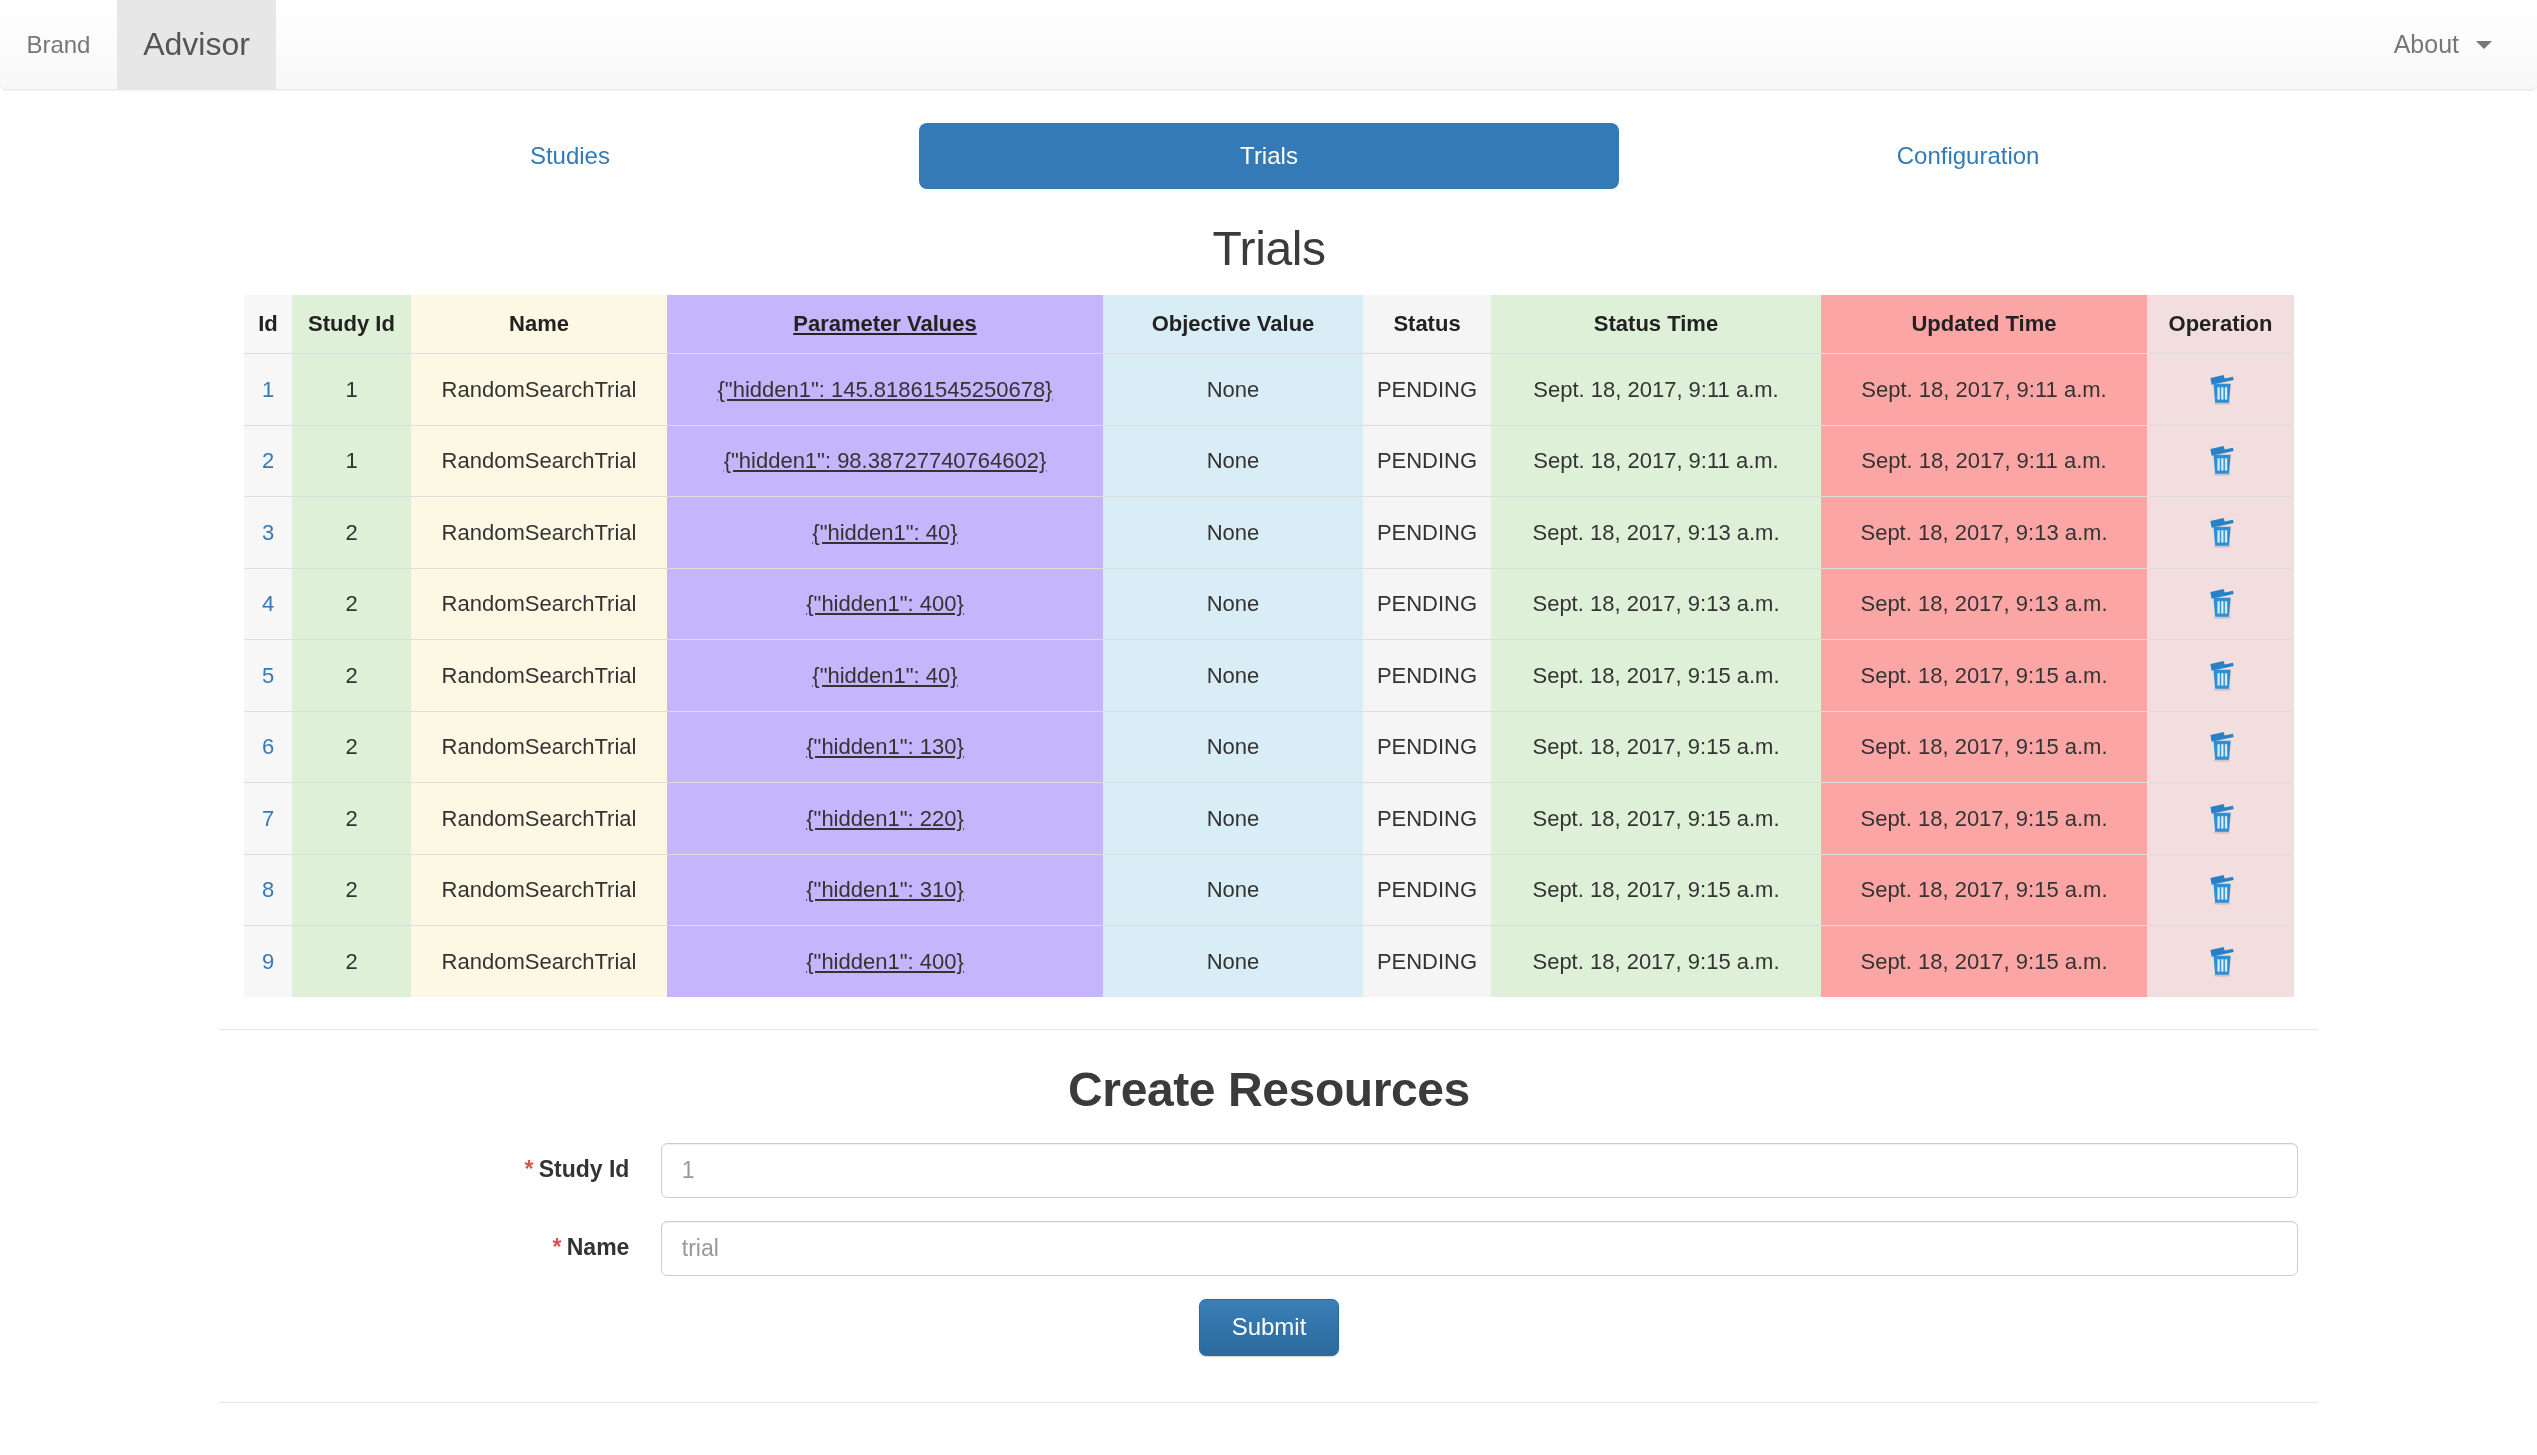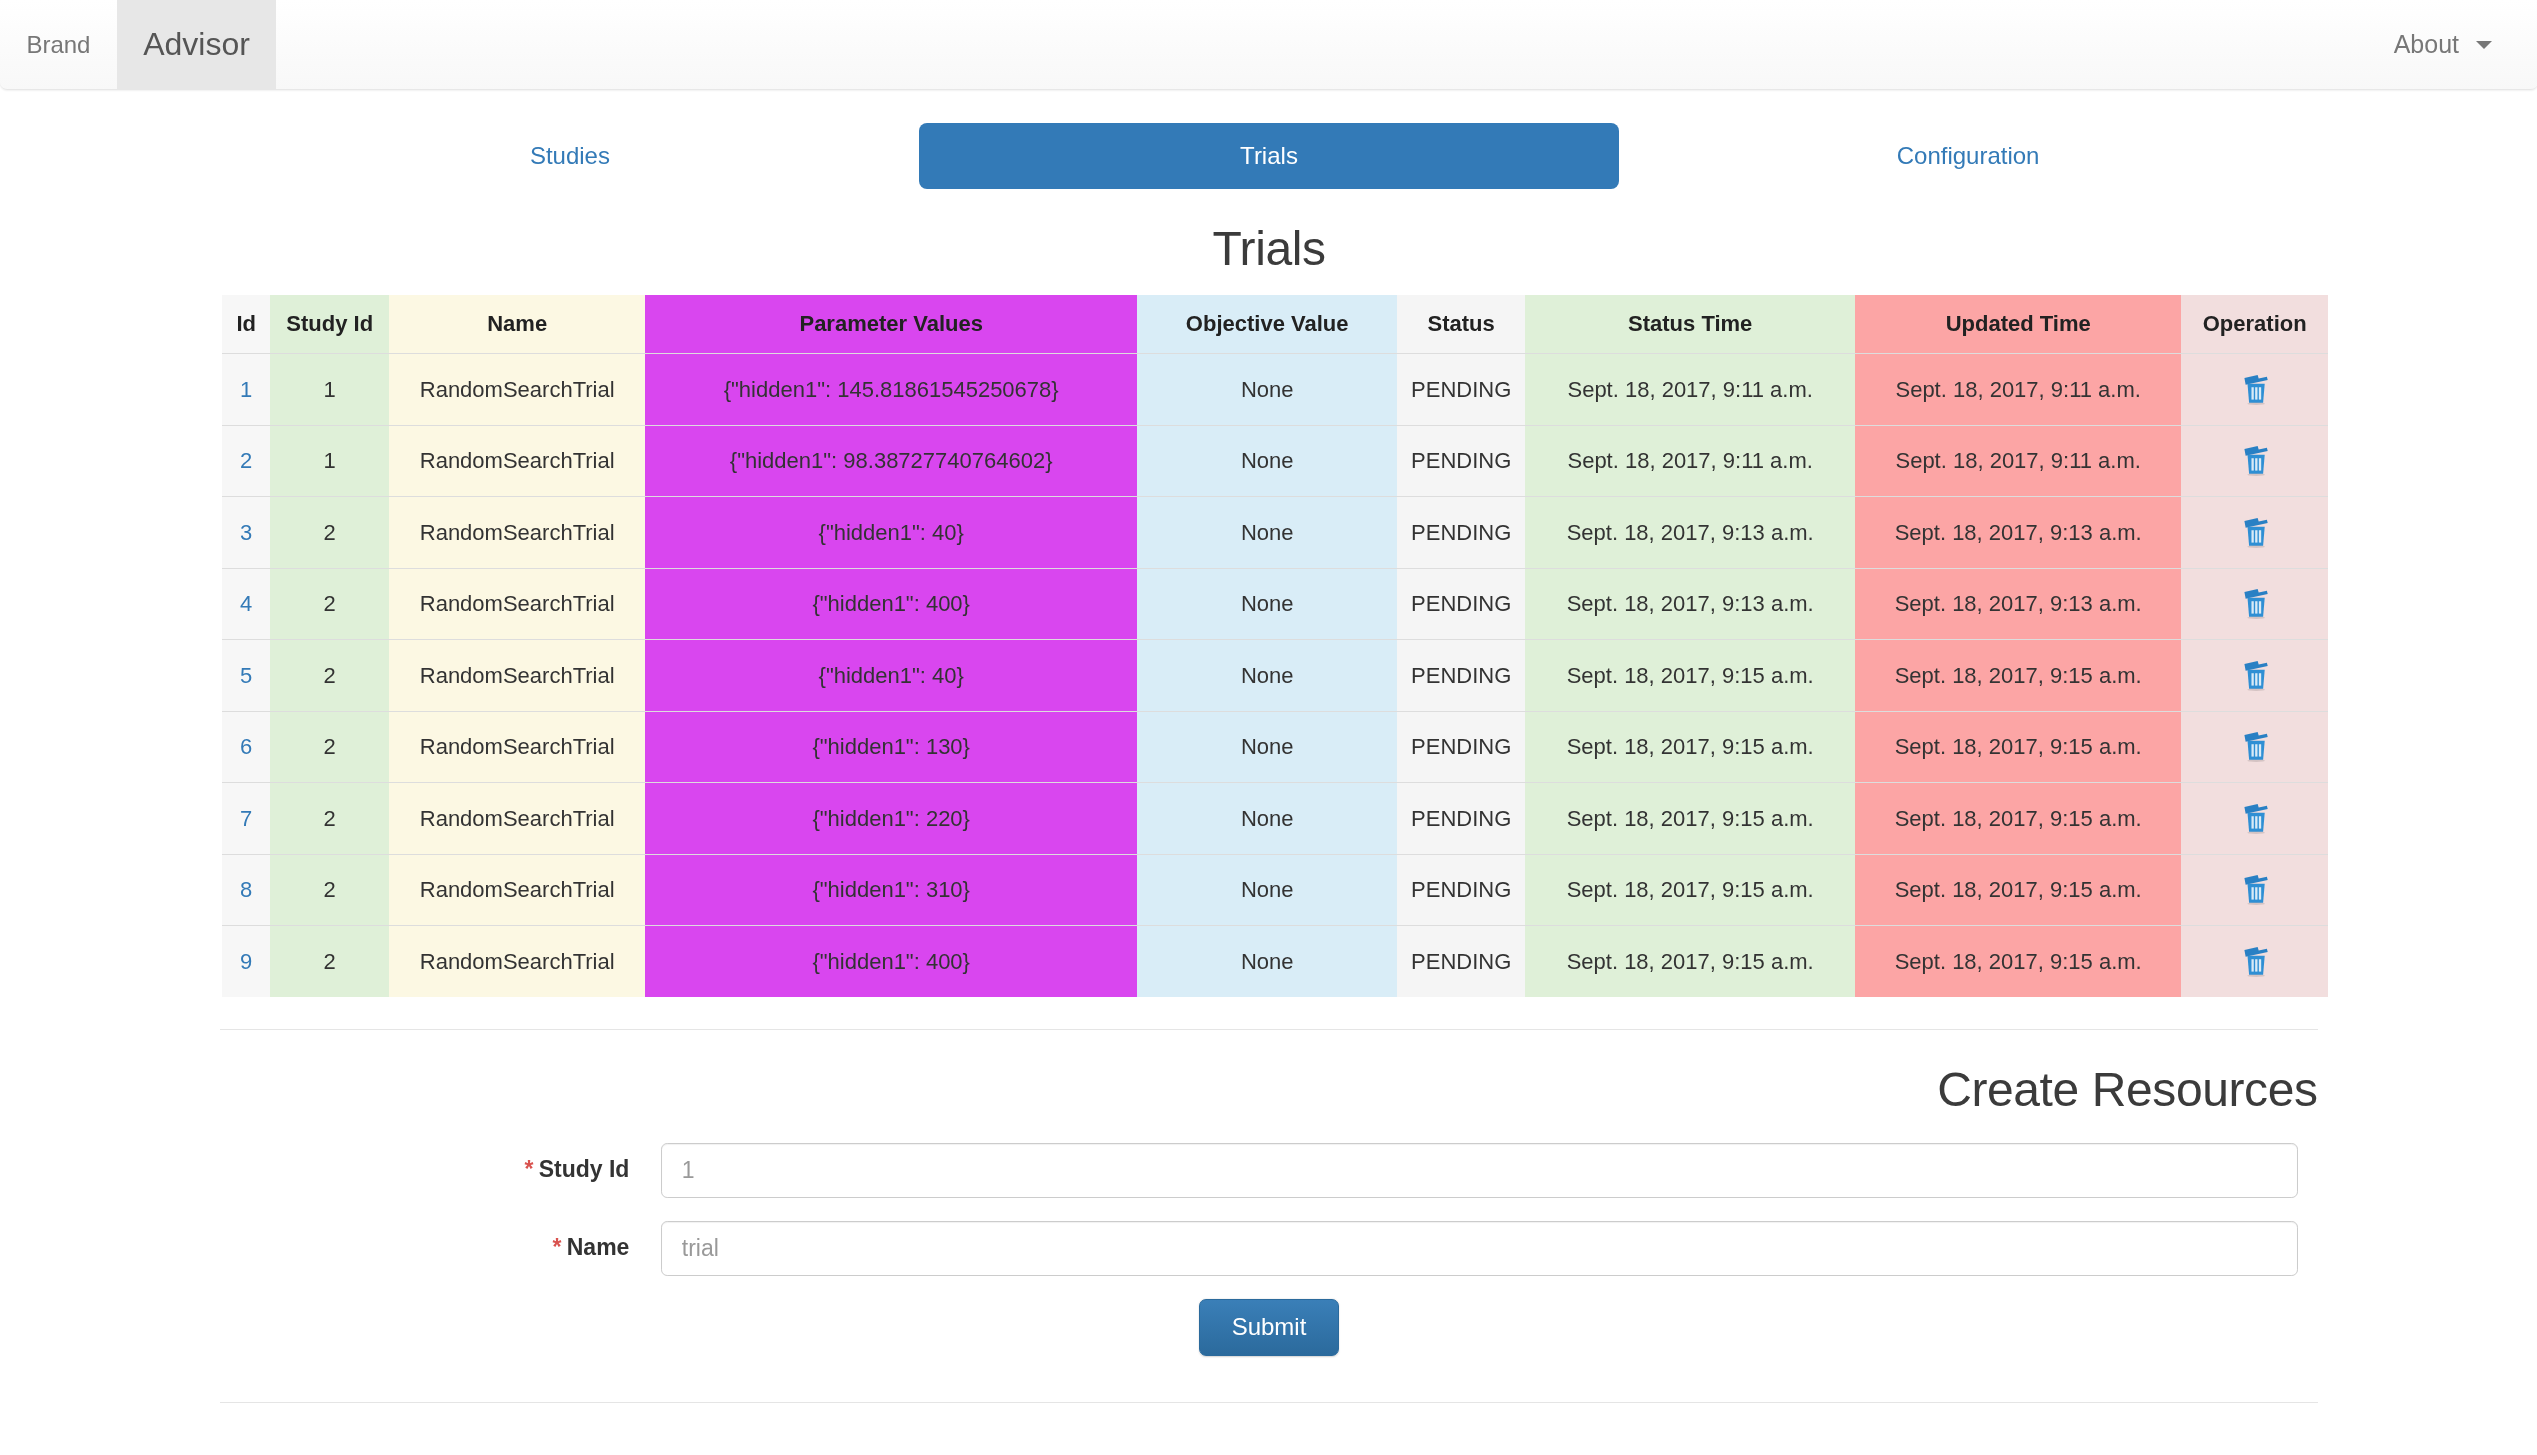"Parameter Values" .c-param { background: #d946ef -> #c4b5fd; text-decoration: none -> underline; width: 492px -> 436px }
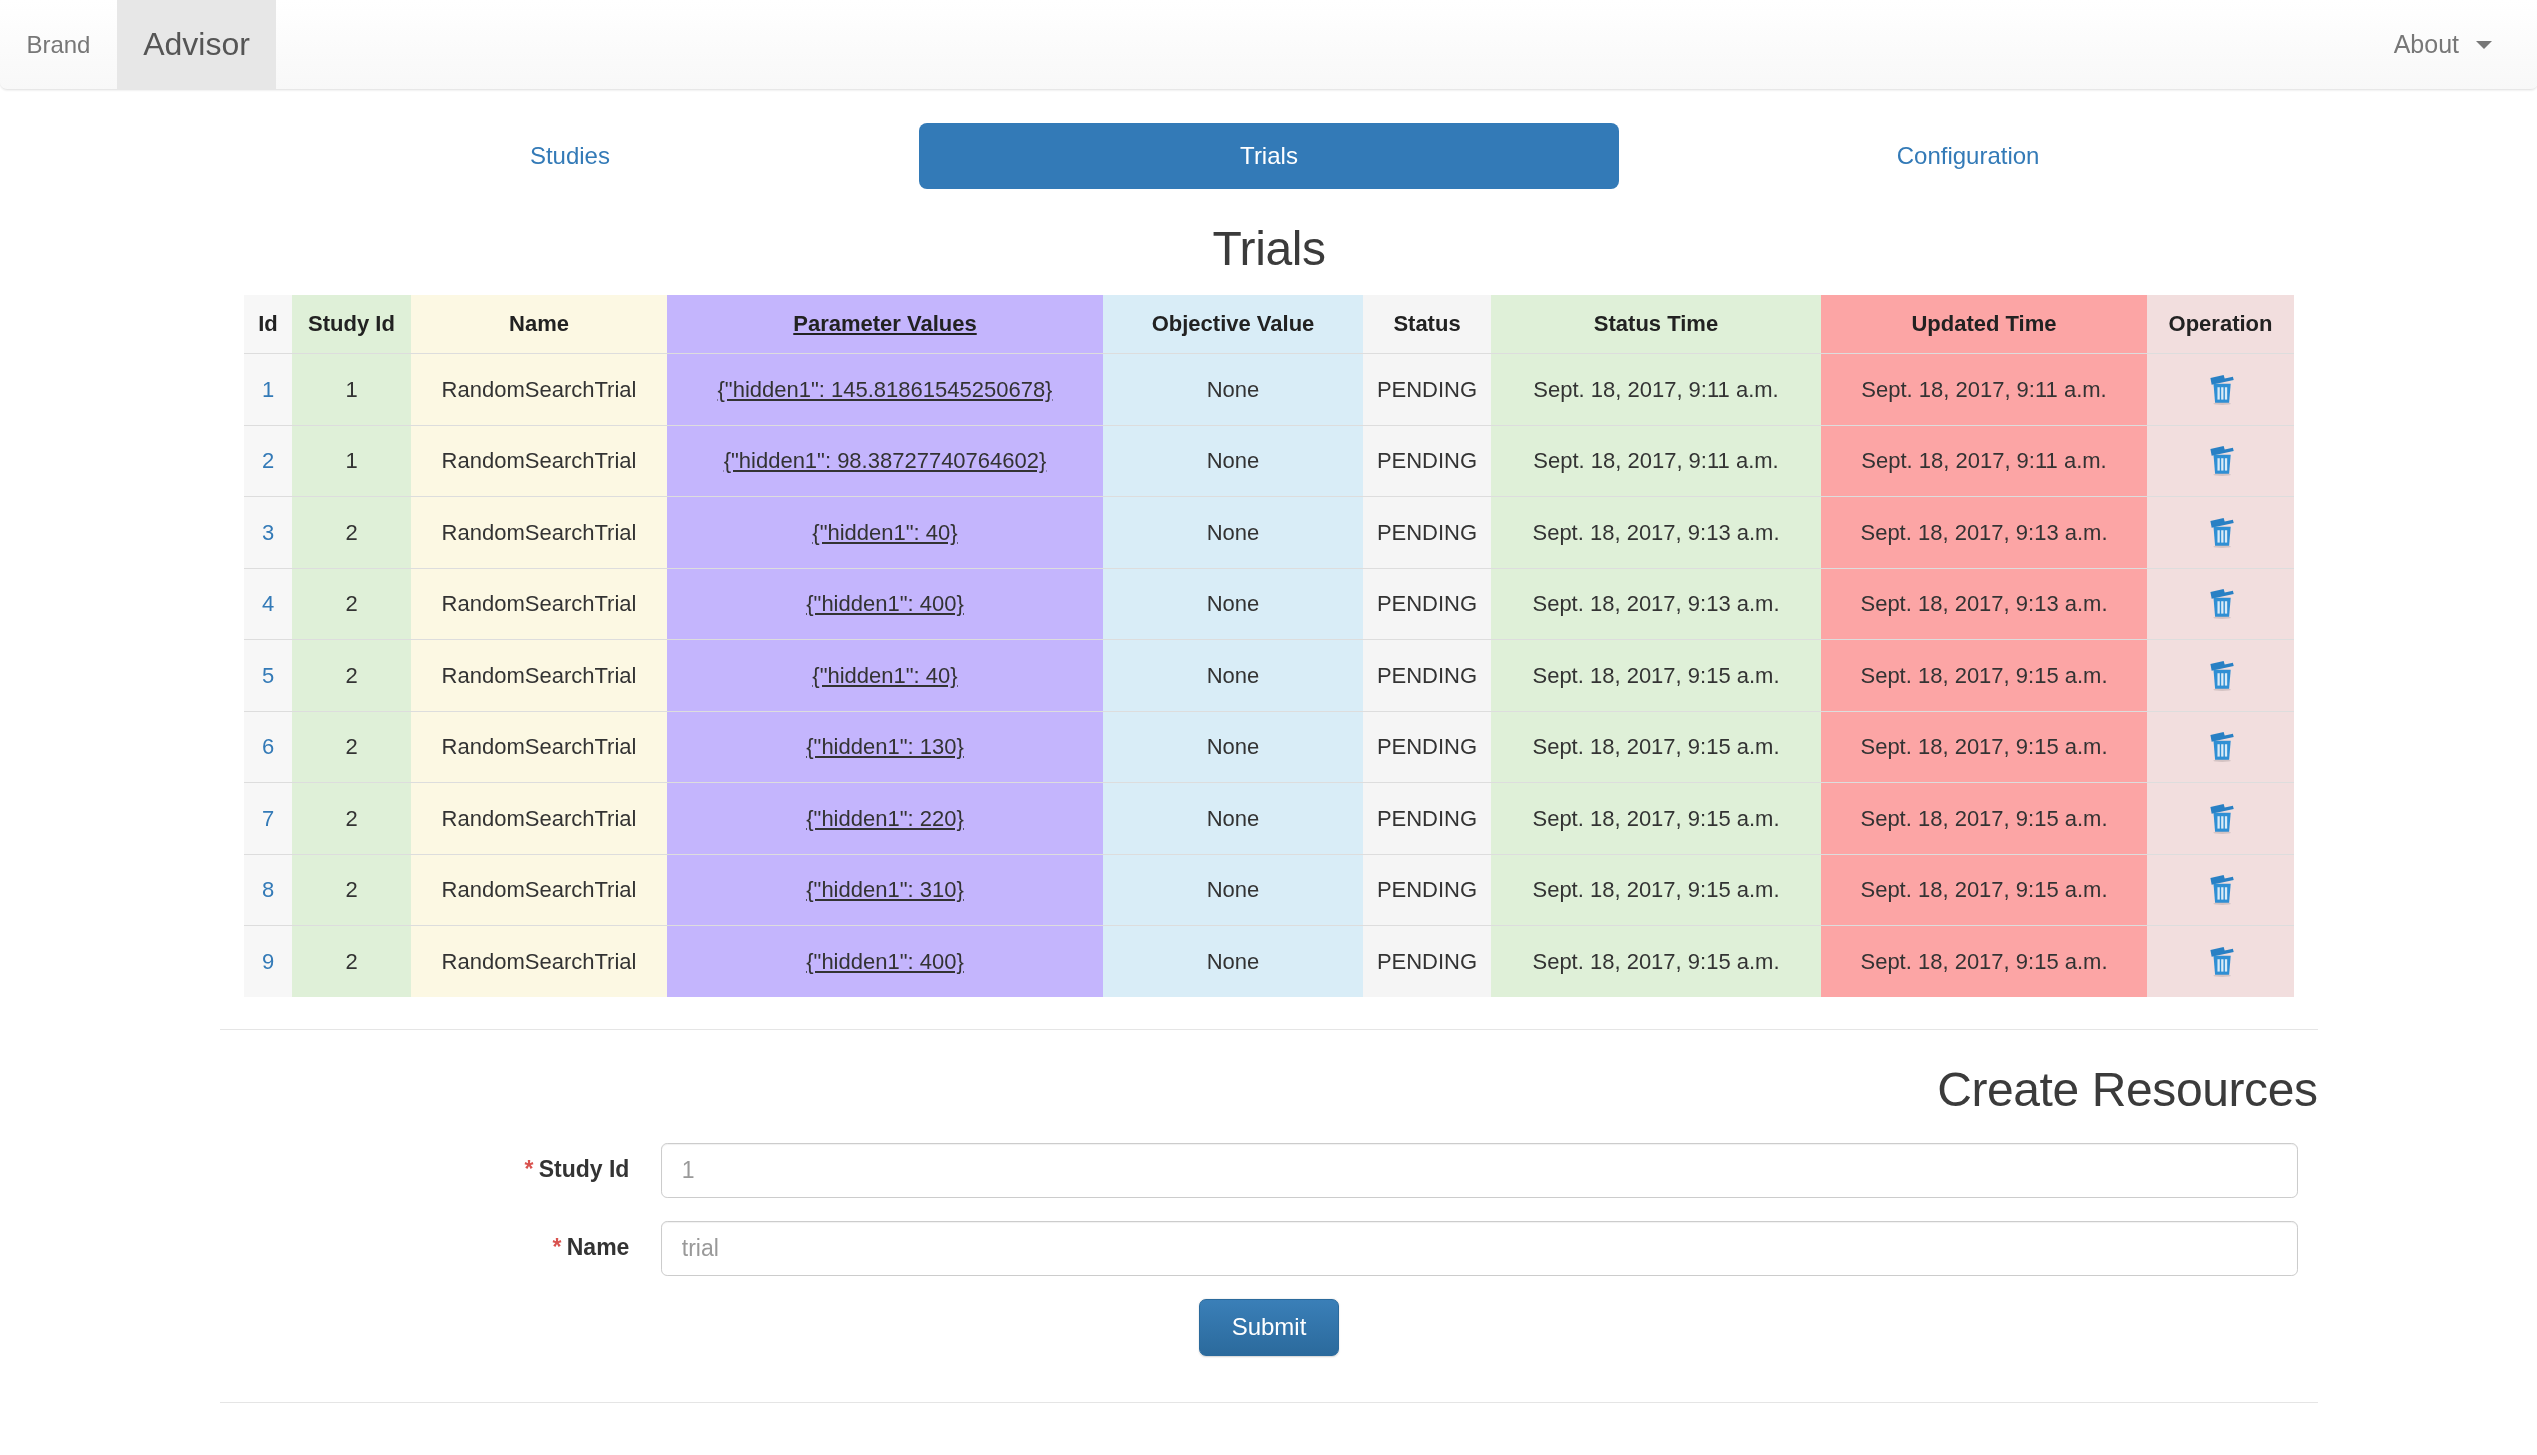"Create Resources" .form-title { font-weight: normal -> bold; text-align: right -> center }
